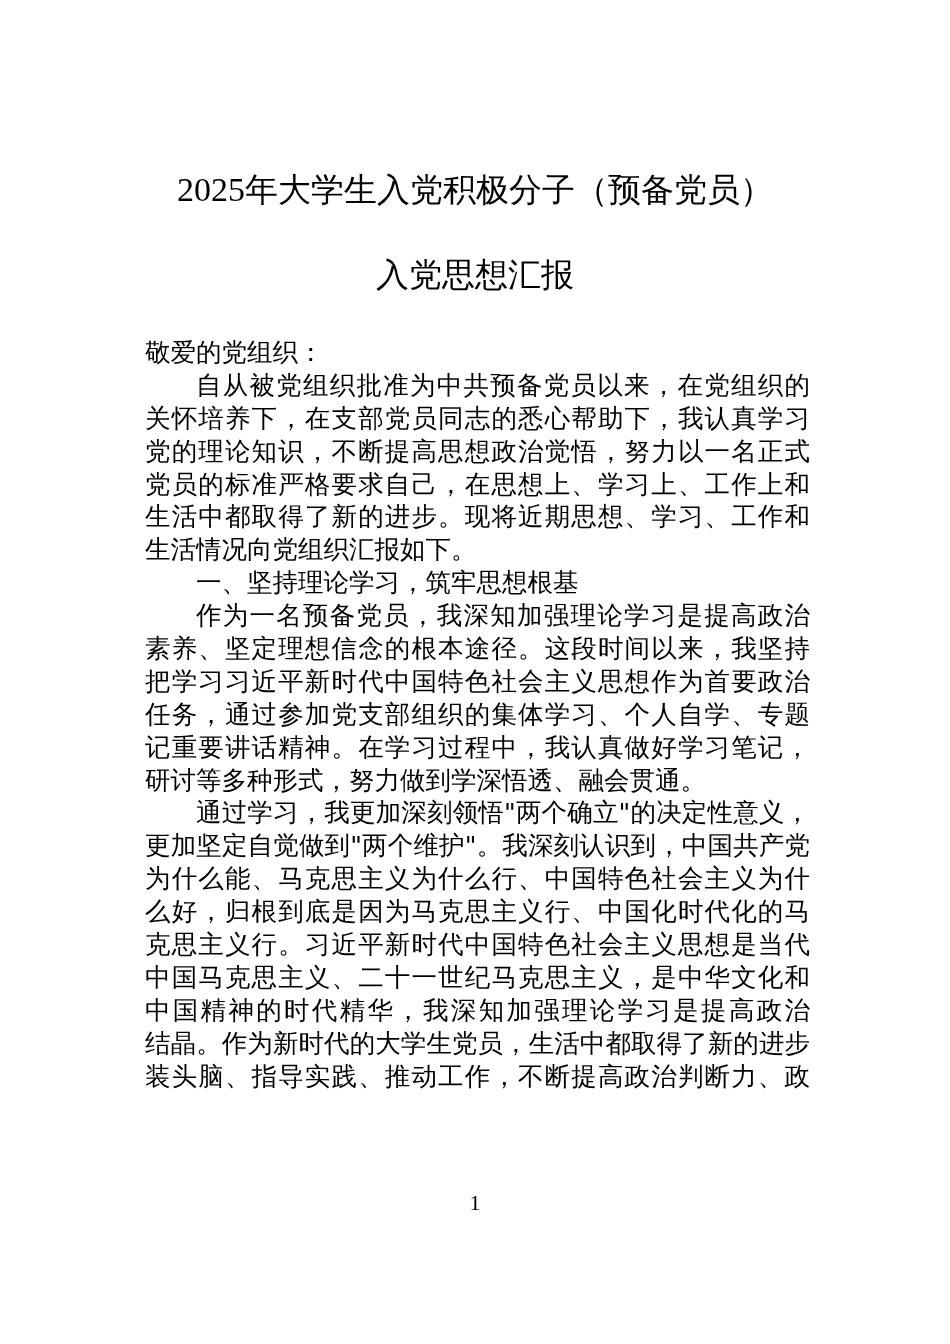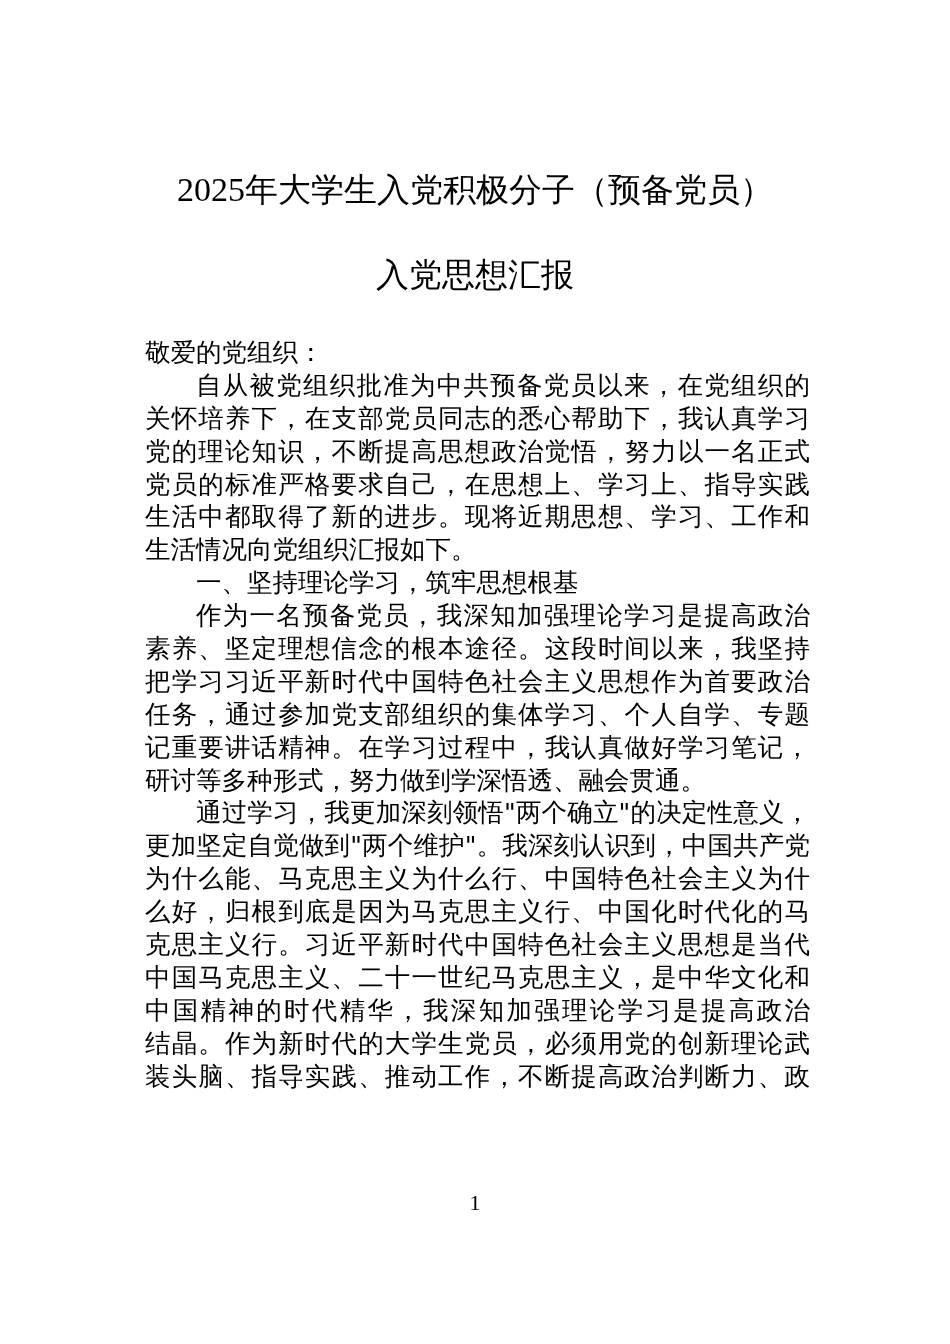"党员的标准严格要求自己，在思想上、学习上、指导实践" div.line { text: 指导实践 -> 工作上和 }
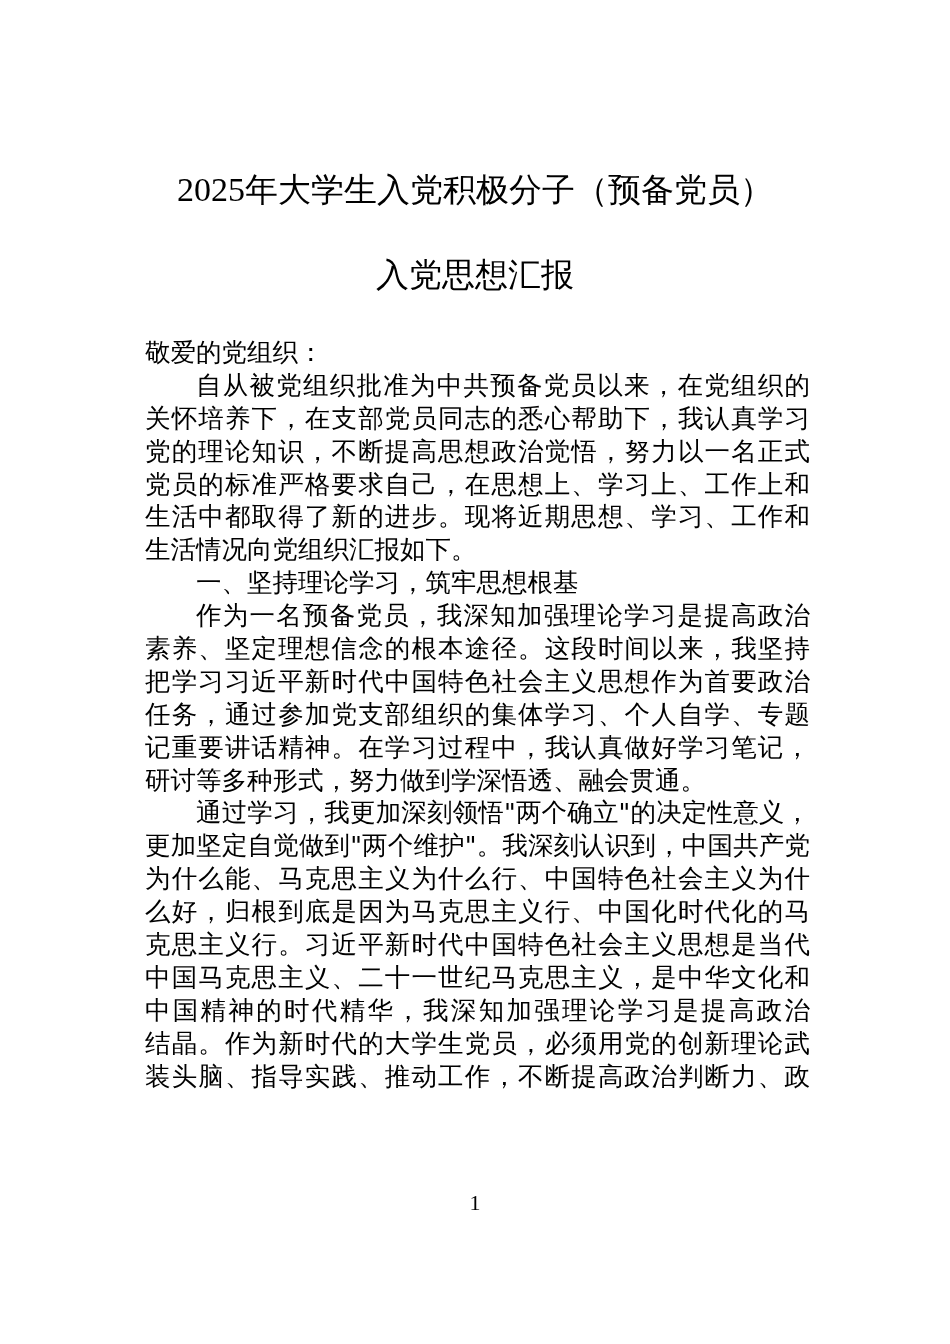"结晶。作为新时代的大学生党员，必须用党的创新理论武" div.line { text: 必须用党的创新理论武 -> 生活中都取得了新的进步 }
